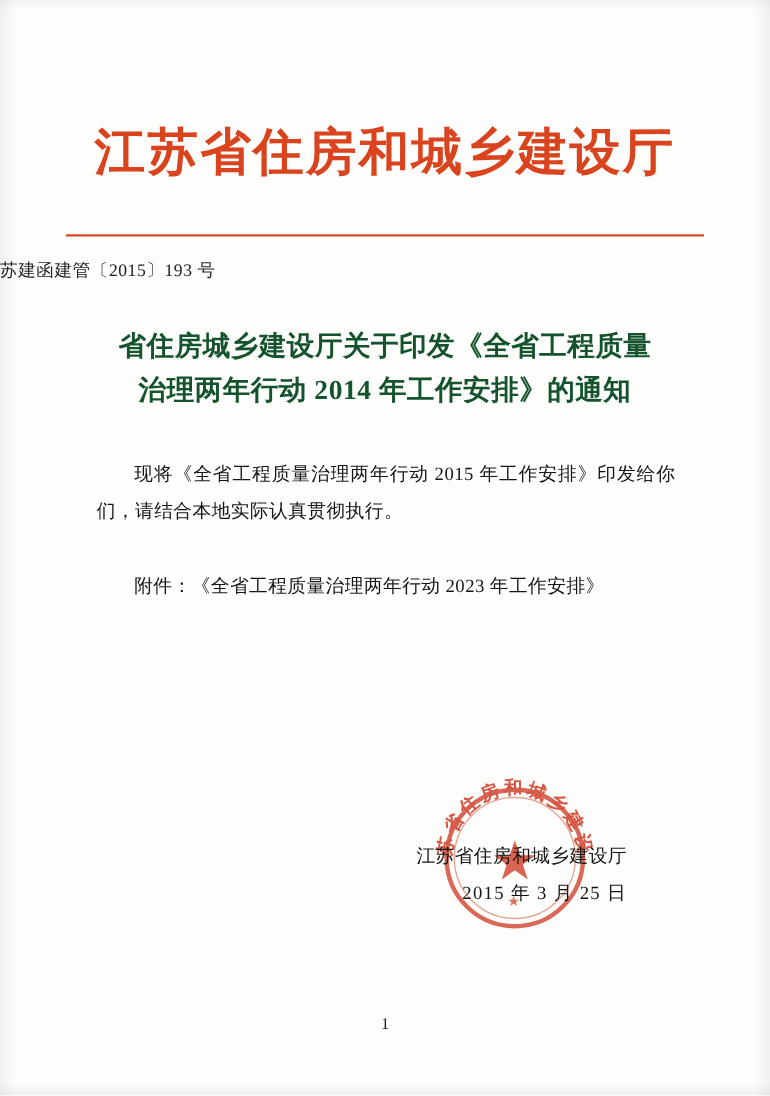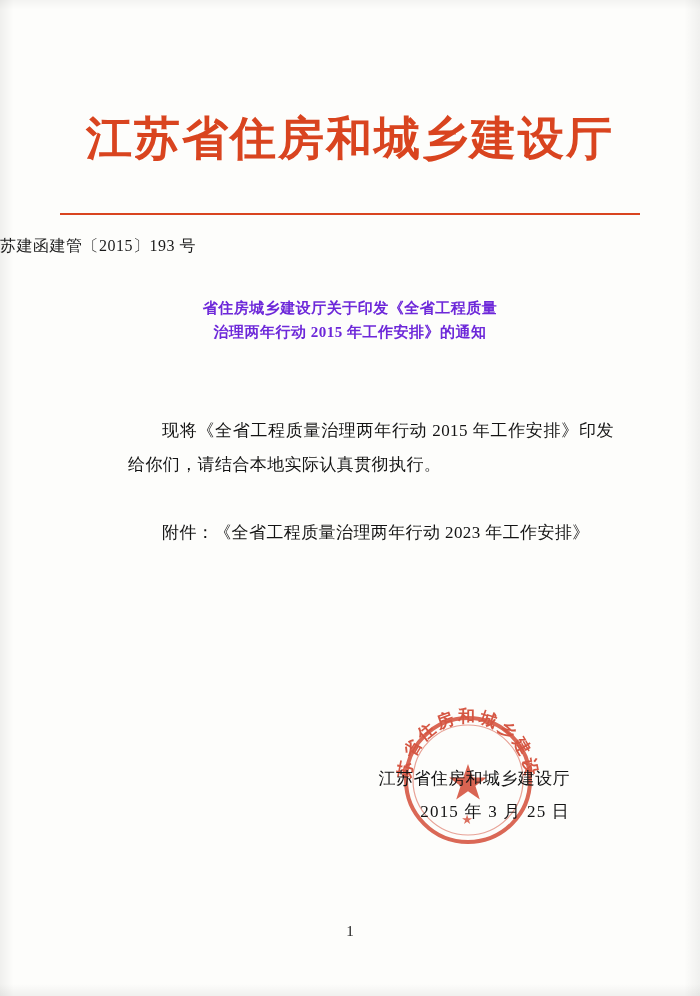"省住房城乡建设厅关于印发《全省工程质量" .doc-title { color: #6d28d9 -> #14532d; font-size: 15px -> 25px }
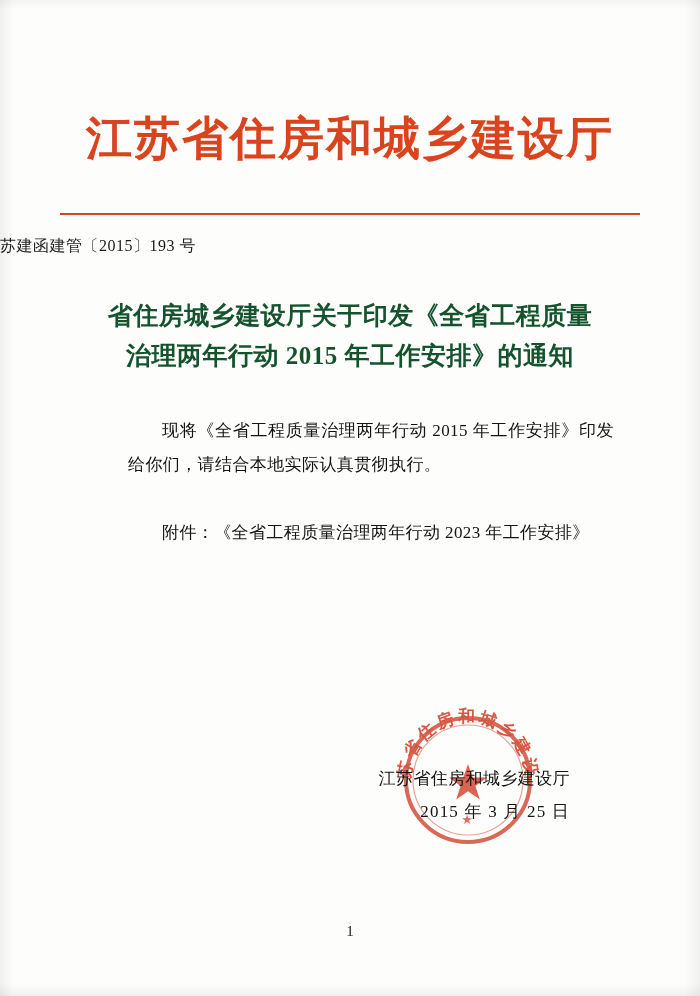"治理两年行动 2015 年工作安排》的通知" div { text: 2015 -> 2014 }
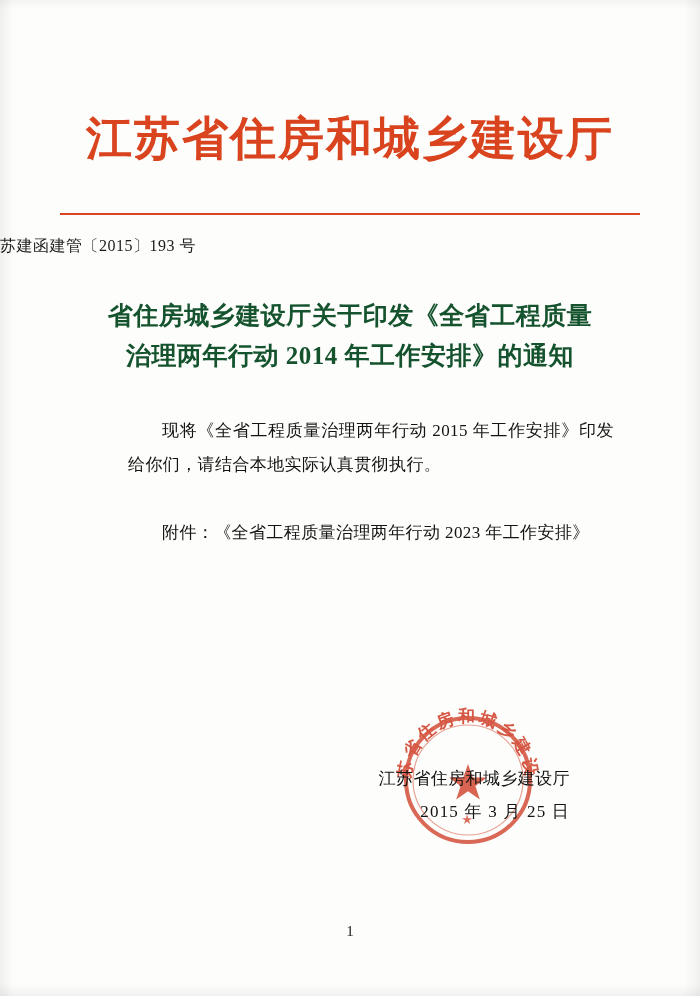"现将《全省工程质量治理两年行动 2015" .para.indent { margin-left: 40px -> none }
